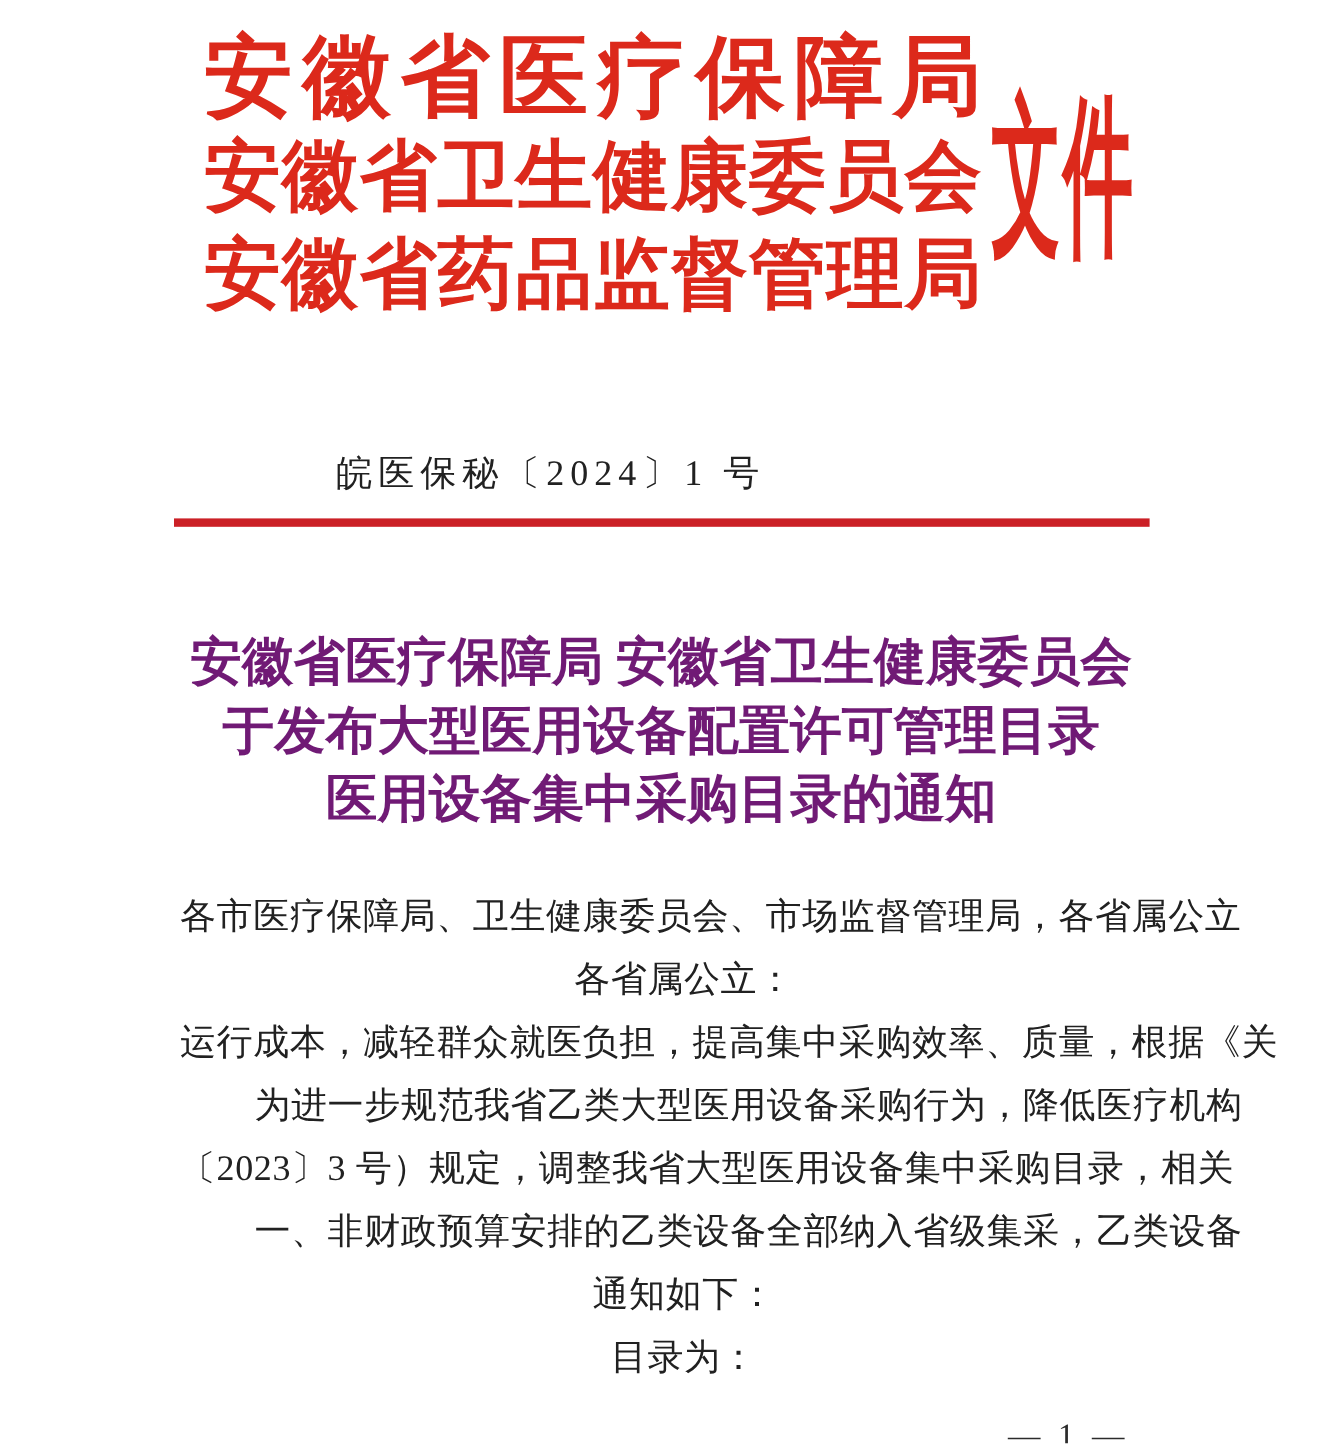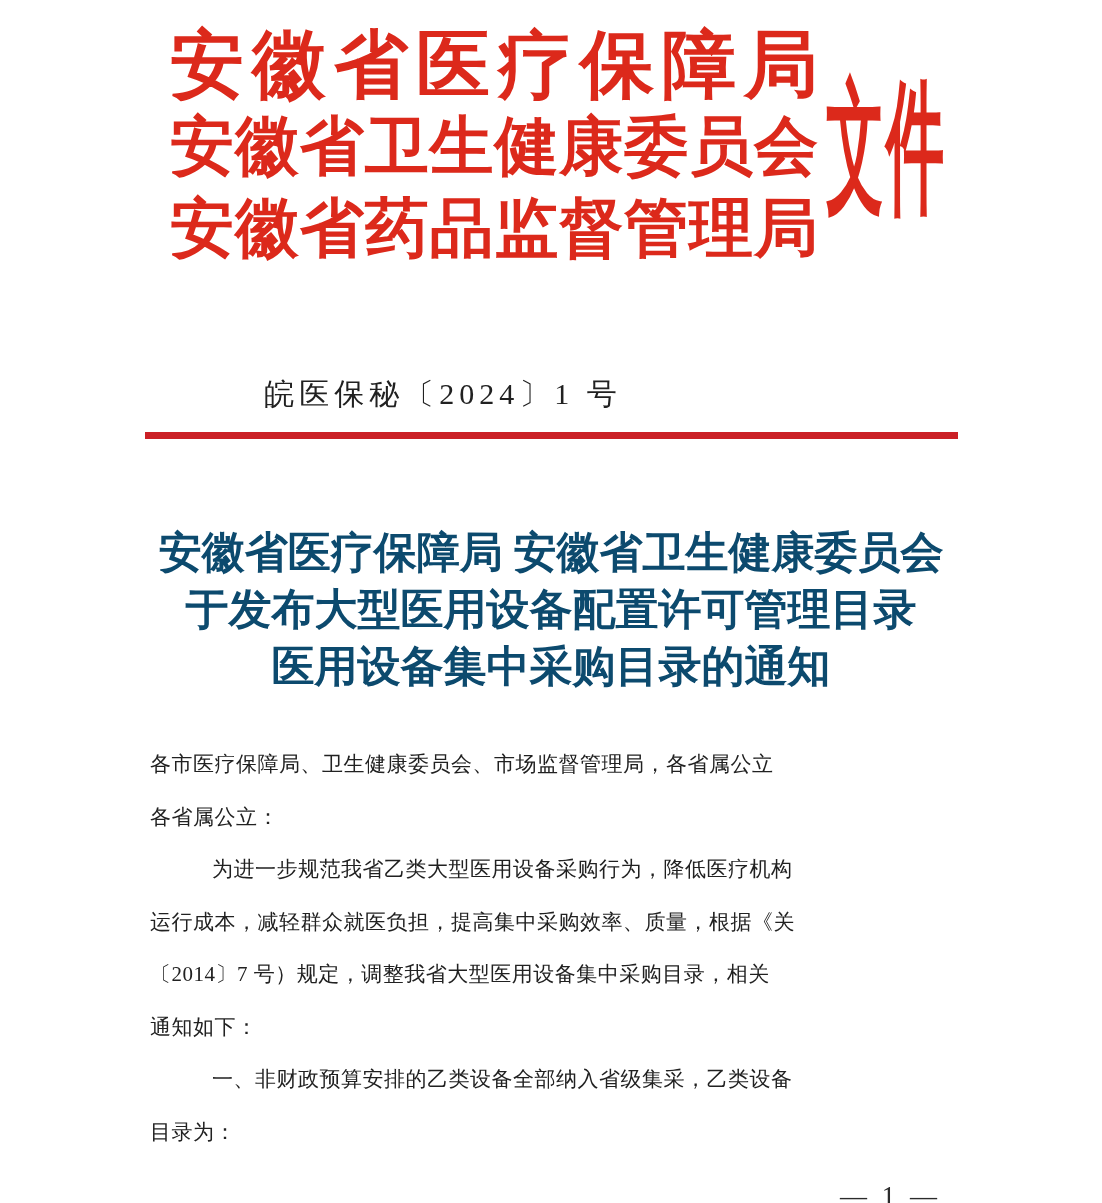"皖医保秘〔2024〕1 号" .doc-number { left: 0 -> 16px }
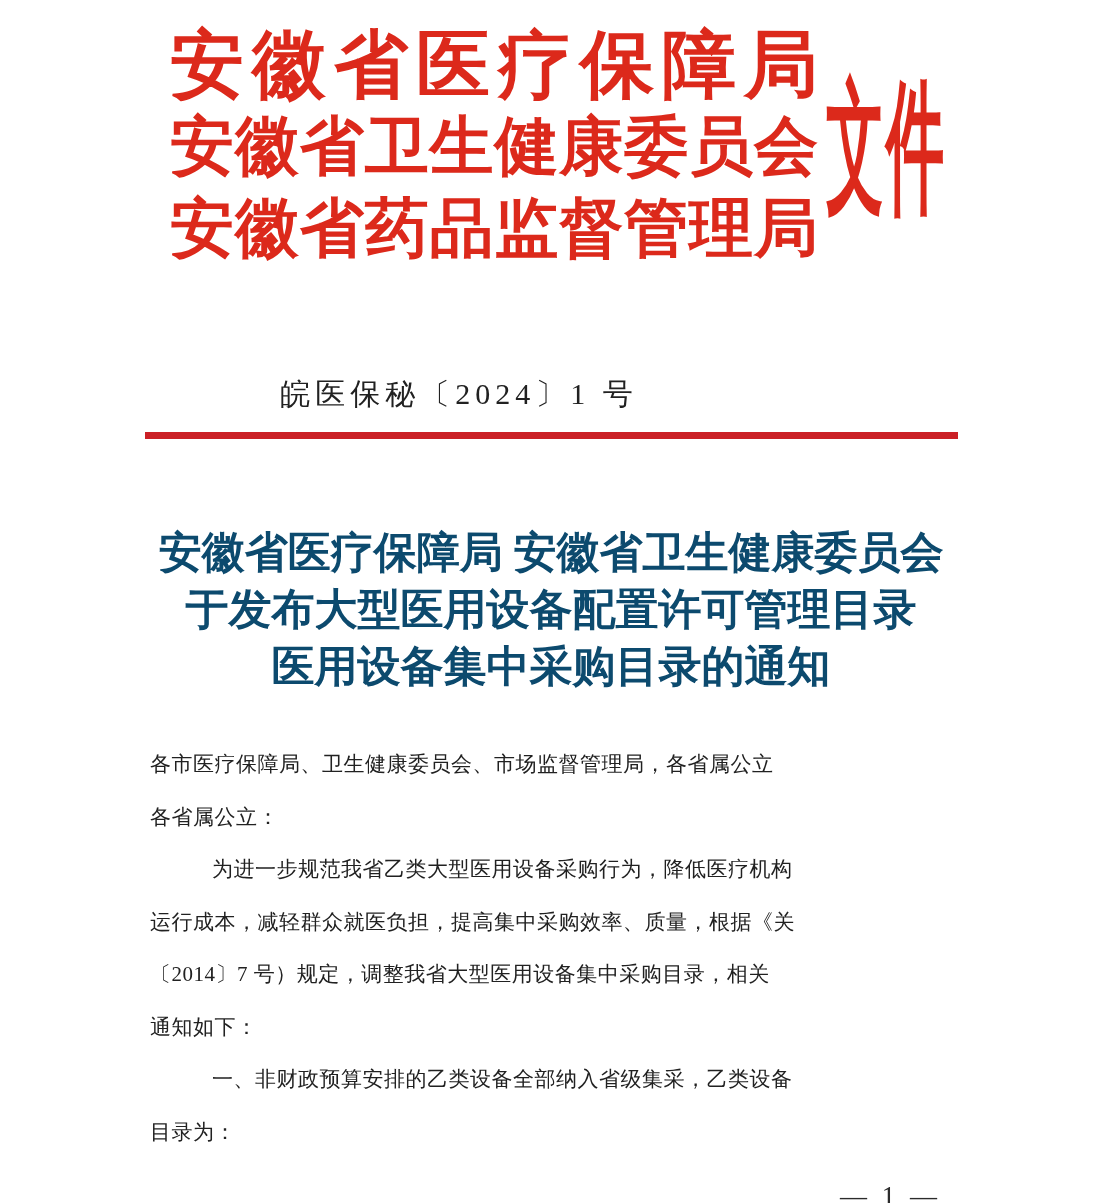"安徽省医疗保障局 安徽省卫生健康委员会" .title { color: #0c4a6e -> #701a75 }
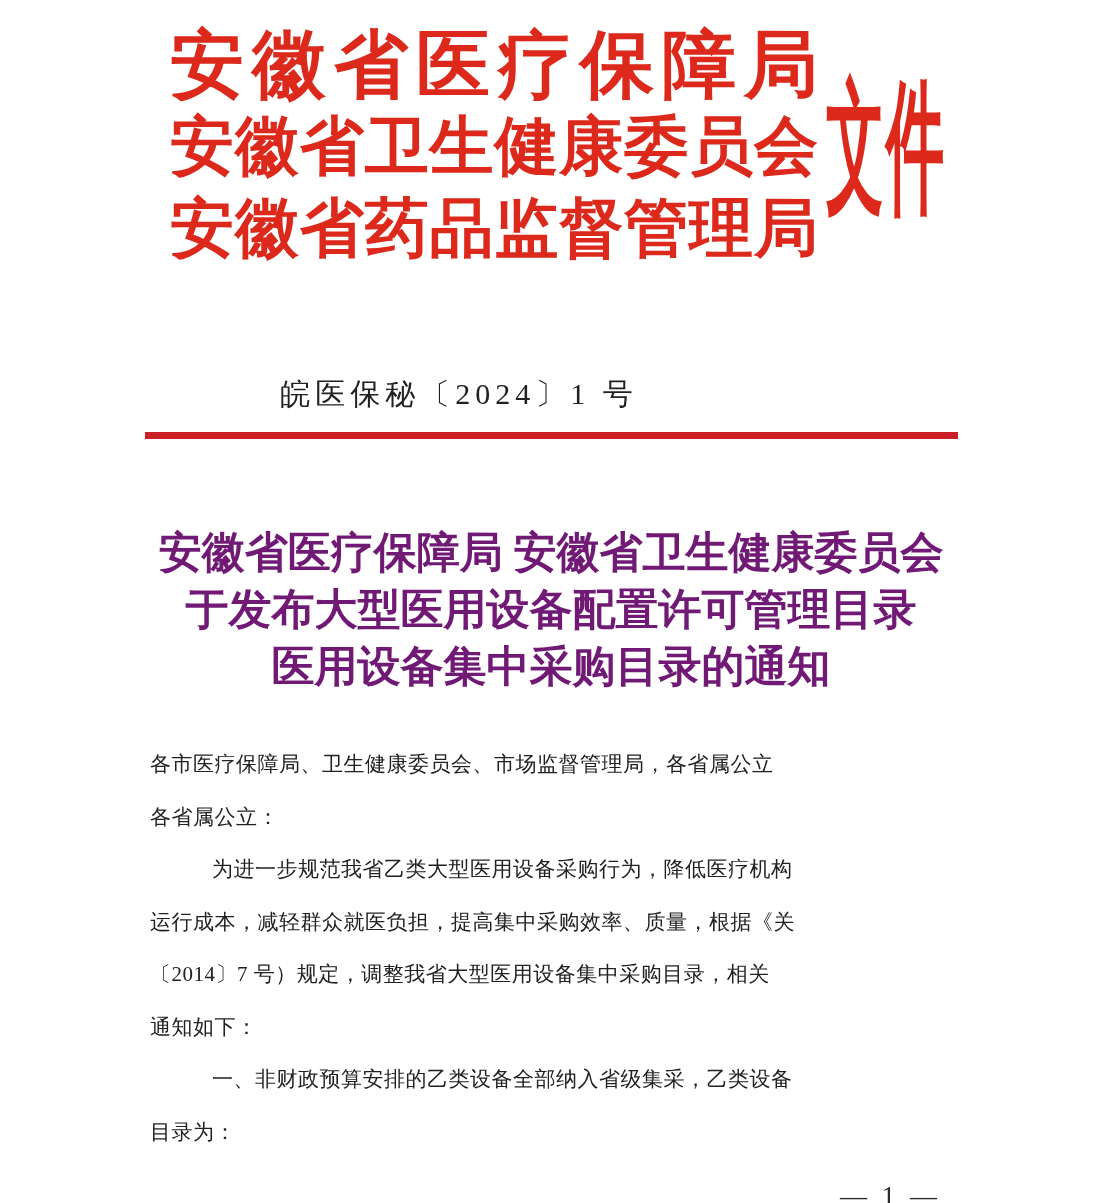"各市医疗保障局、卫生健康委员会、市场监督管理局，各省属公立" .body-line { font-size: 21px -> 30px; text-align: none -> center }
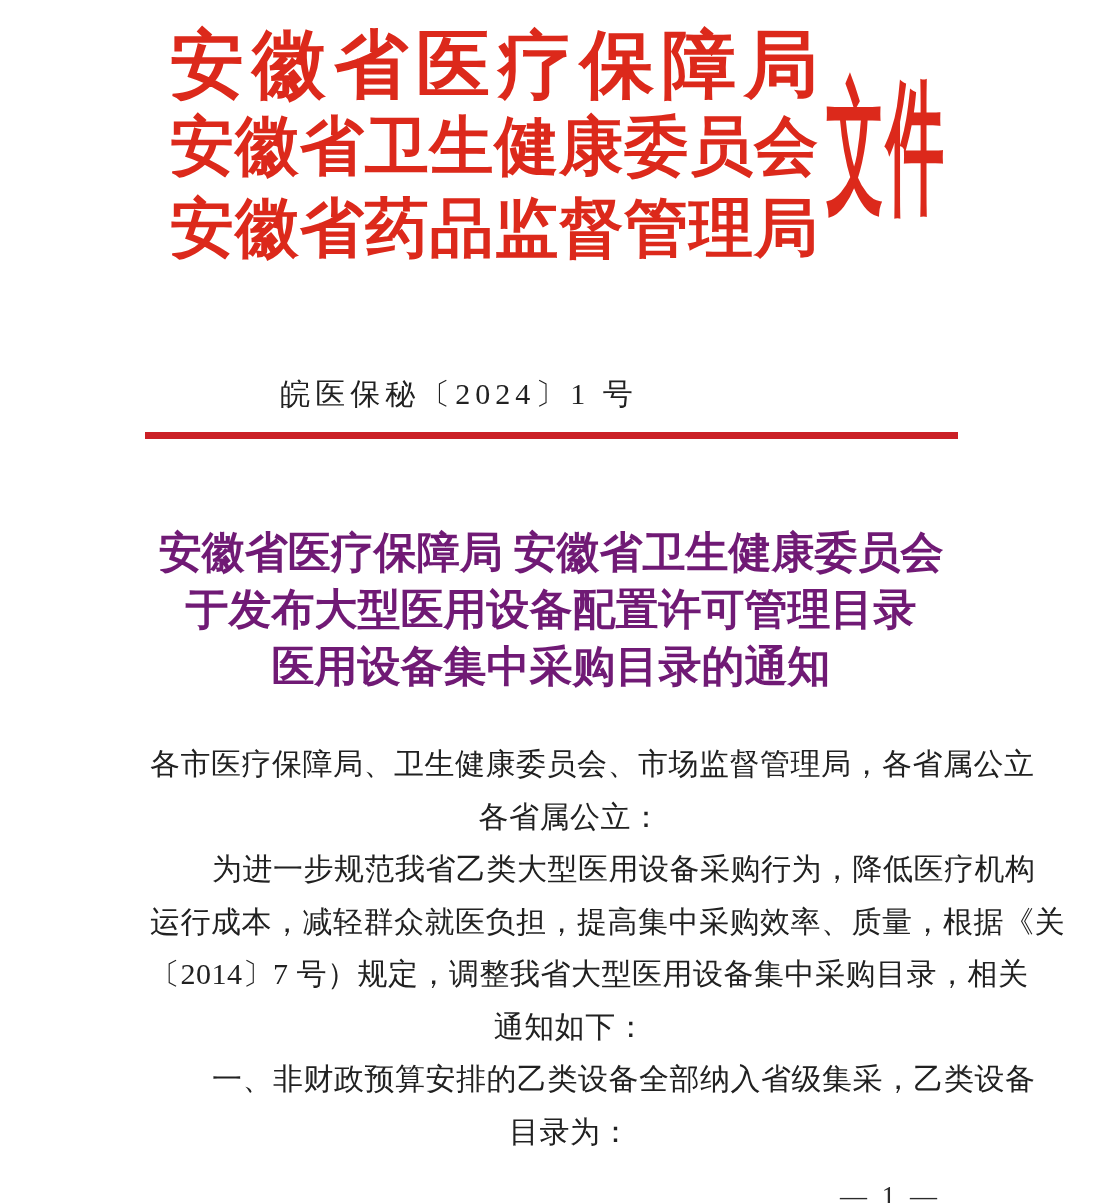"为进一步规范我省乙类大型医用设备采购行为，降低医疗机构" div.body-line { order: before "运行成本，减轻群众就医负担，提高集中采购效率、质量，根据《关" -> after "运行成本，减轻群众就医负担，提高集中采购效率、质量，根据《关" }
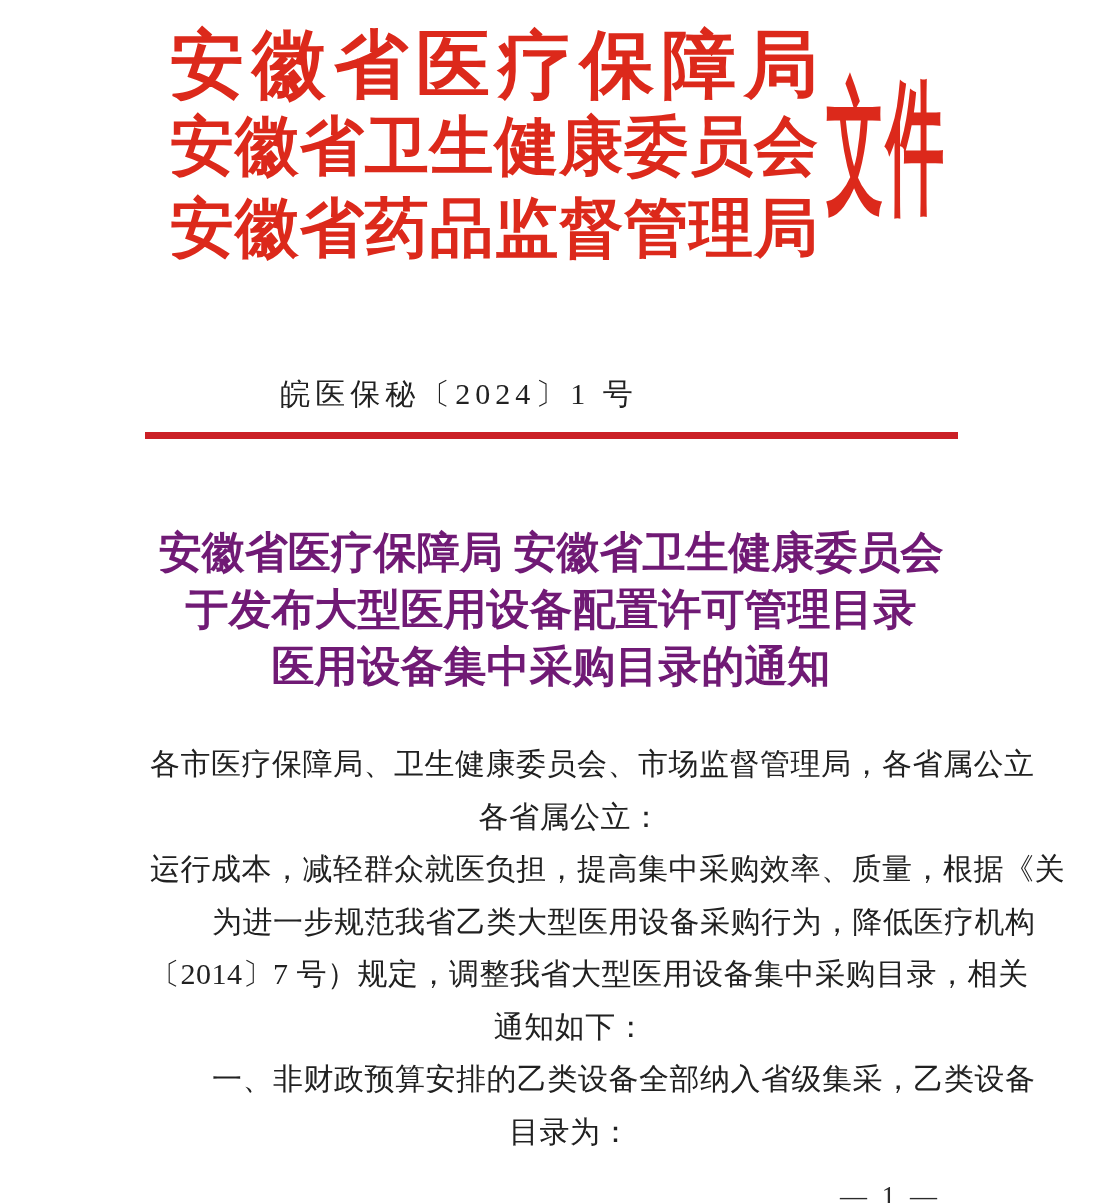"〔2014〕7 号）规定，调整我省大型医用设备集中采购目录，相关" div.body-line { text: 2014〕7 -> 2023〕3 }
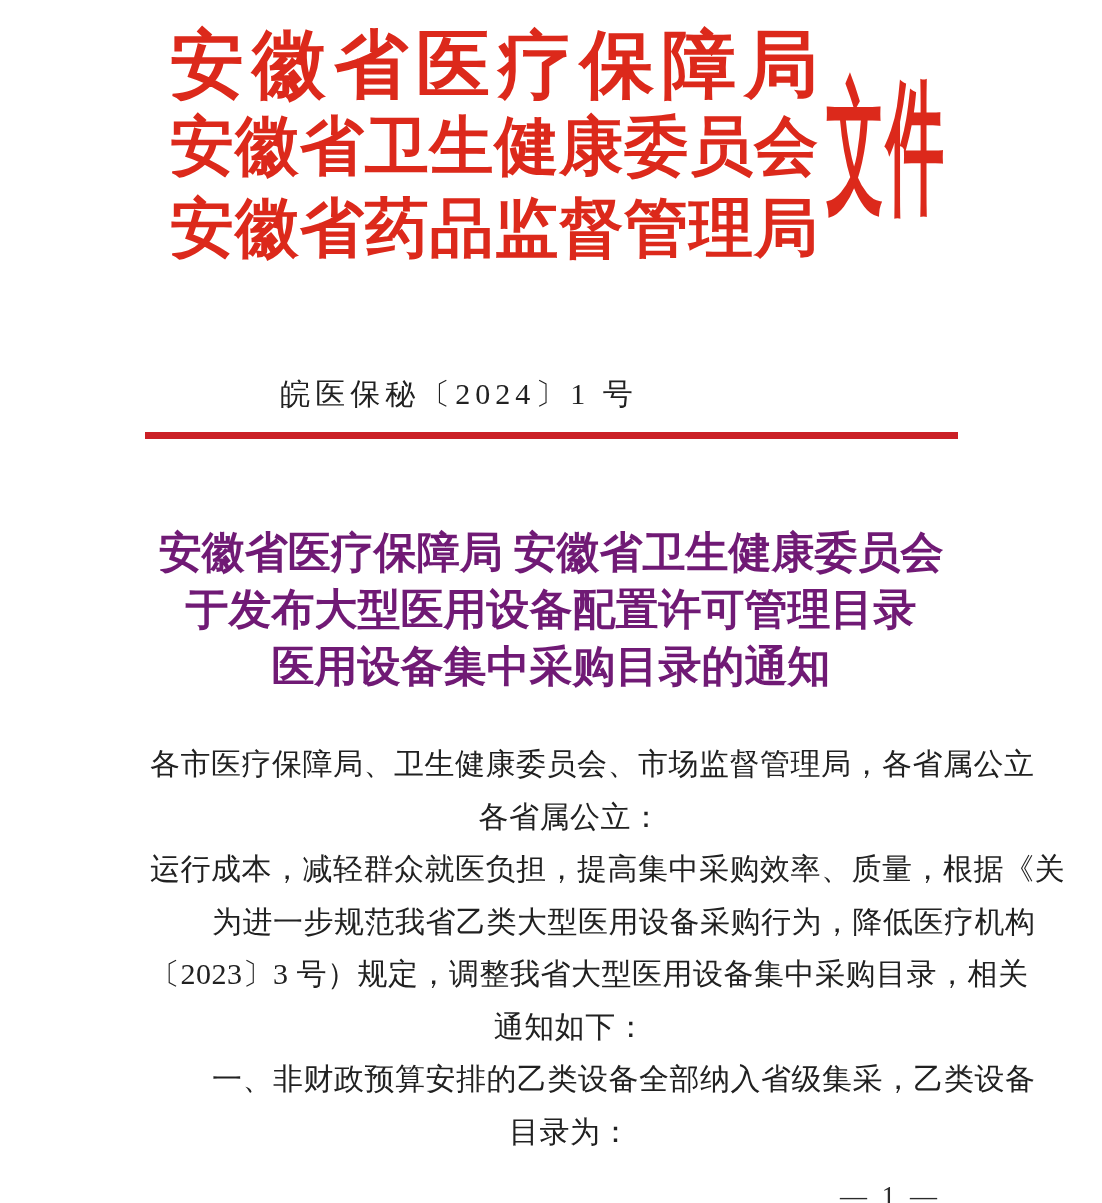"通知如下：" div.body-line { order: before "一、非财政预算安排的乙类设备全部纳入省级集采，乙类设备" -> after "一、非财政预算安排的乙类设备全部纳入省级集采，乙类设备" }
